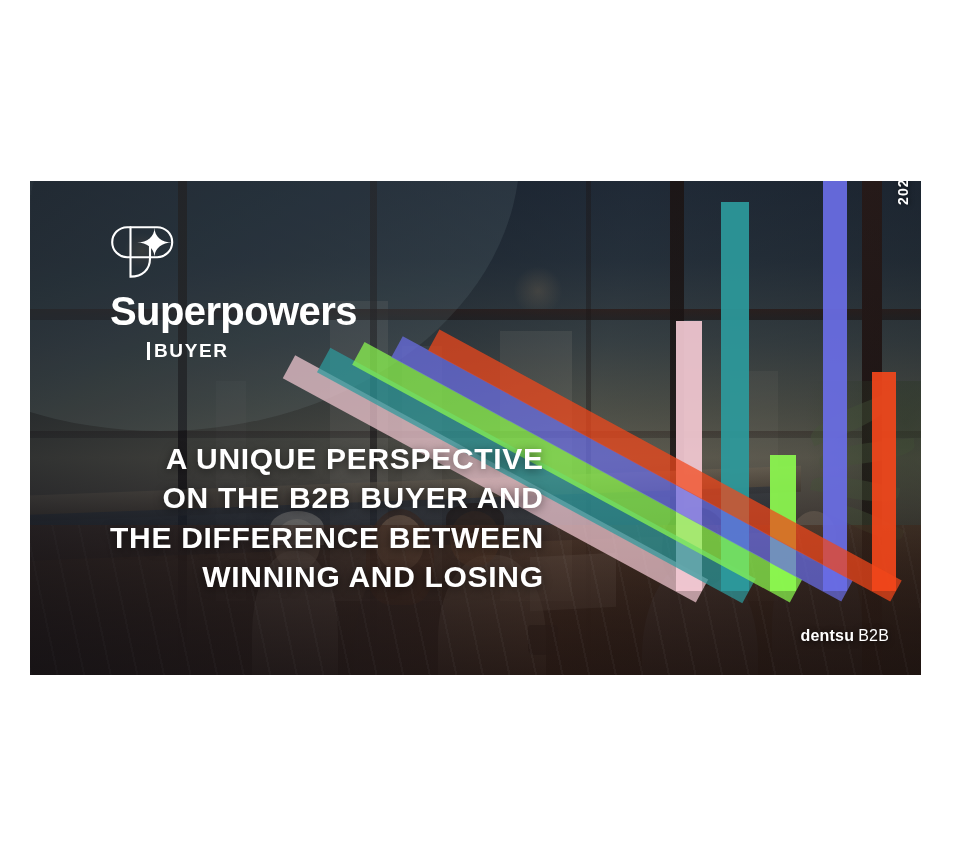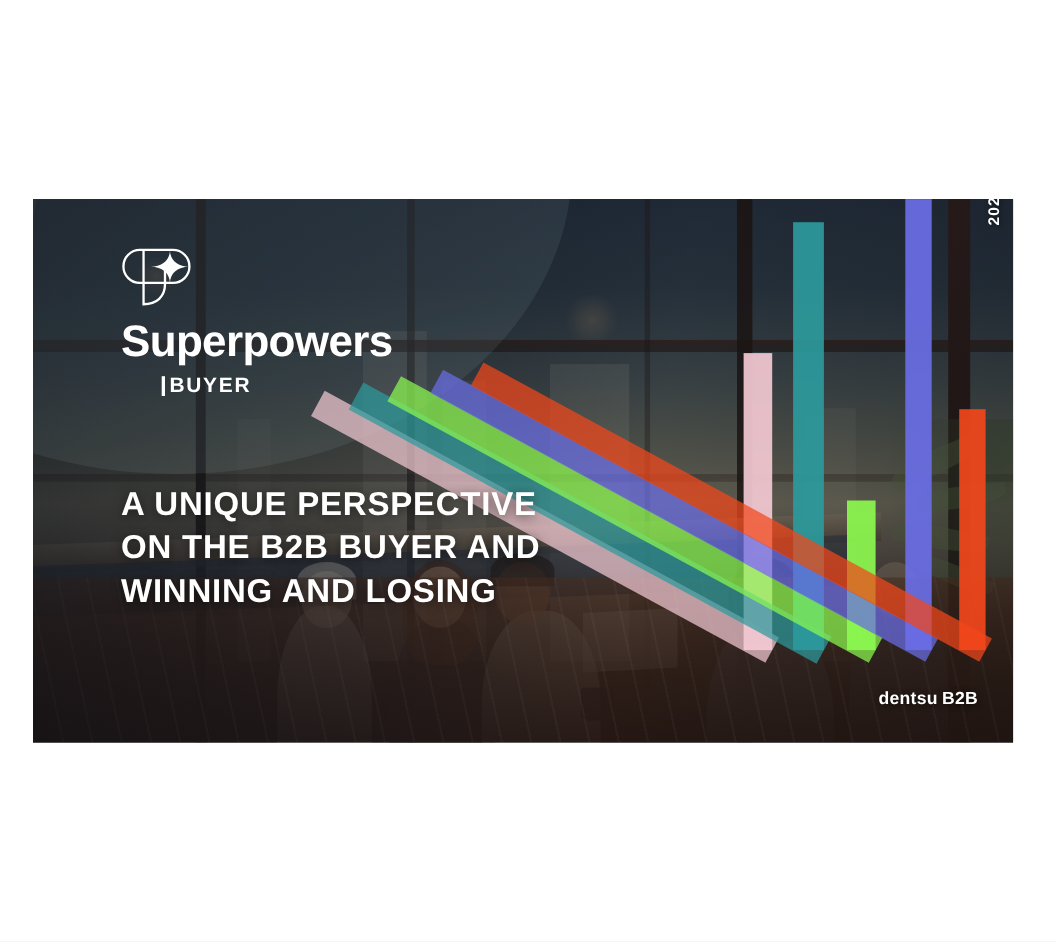"A UNIQUE PERSPECTIVE" .headline span { text-align: none -> right }
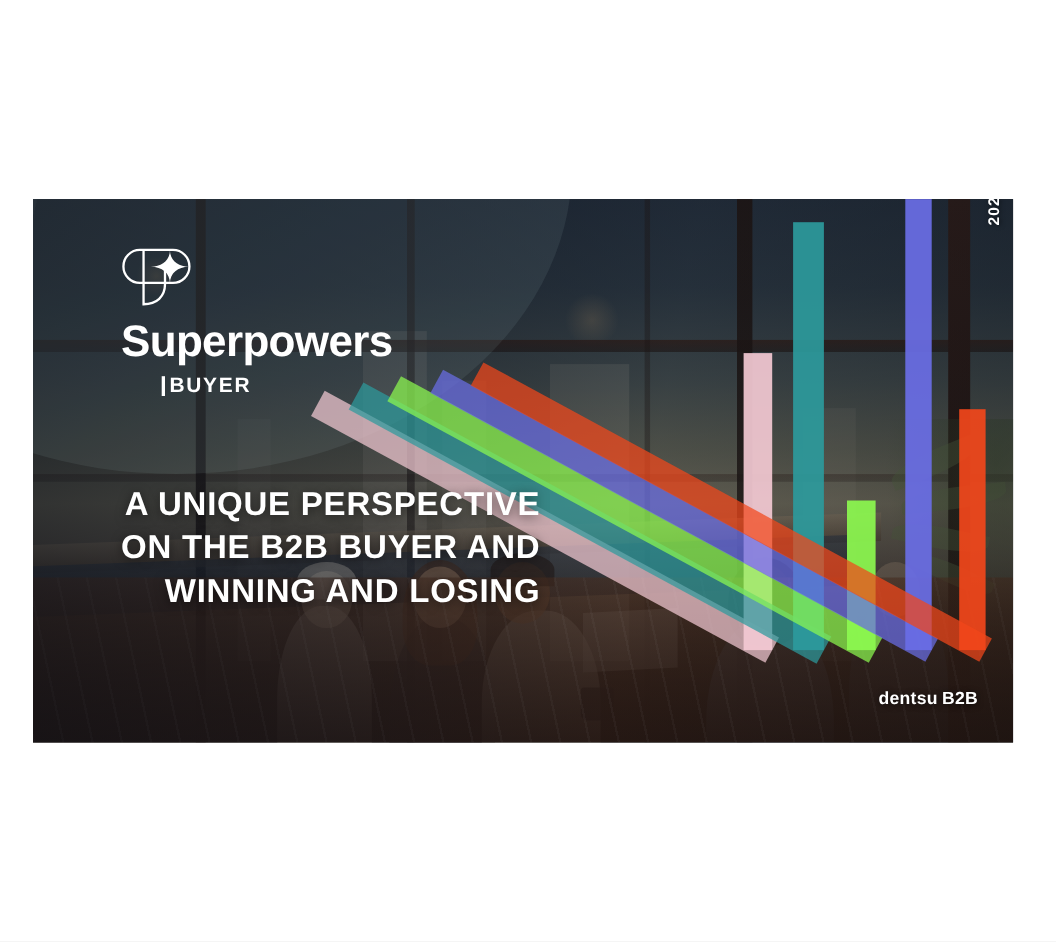"THE DIFFERENCE BETWEEN" span { html: none -> <span>THE DIFFERENCE BETWEEN</span> }
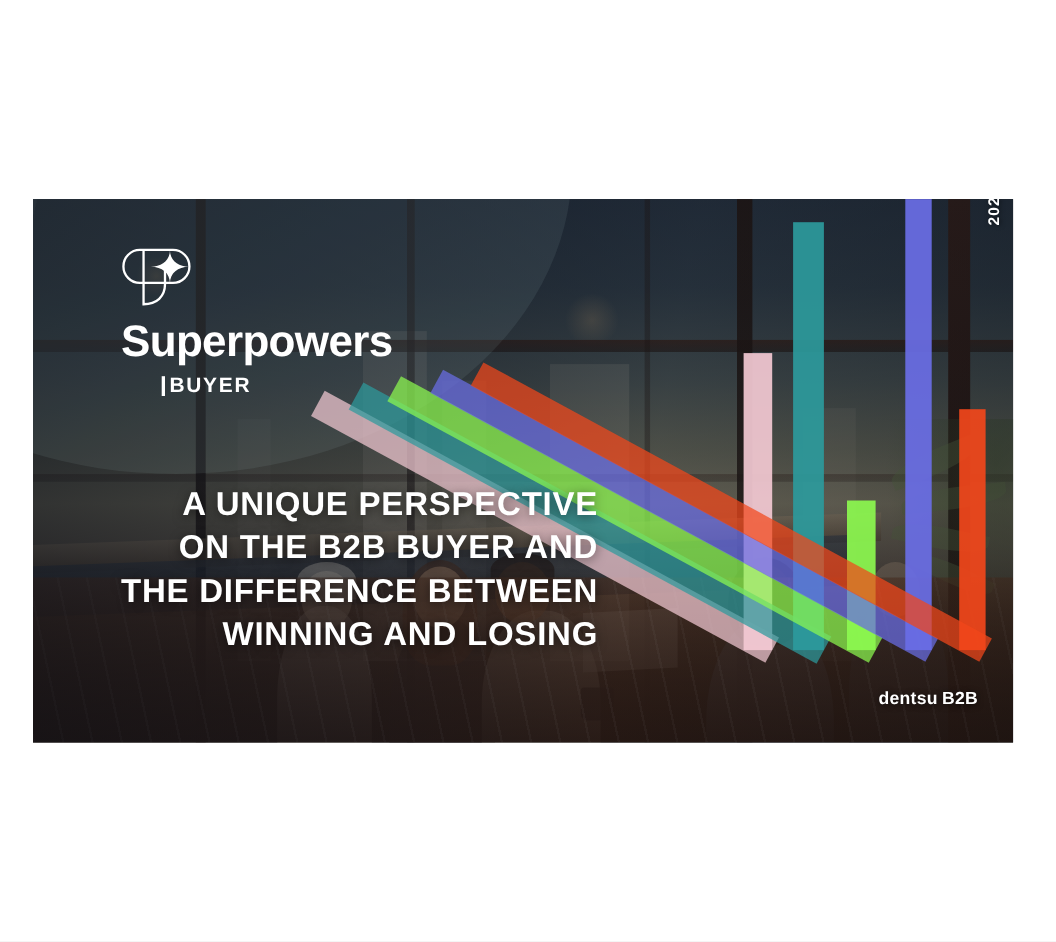"B2B" .signoff i { font-weight: 700 -> 400 }
